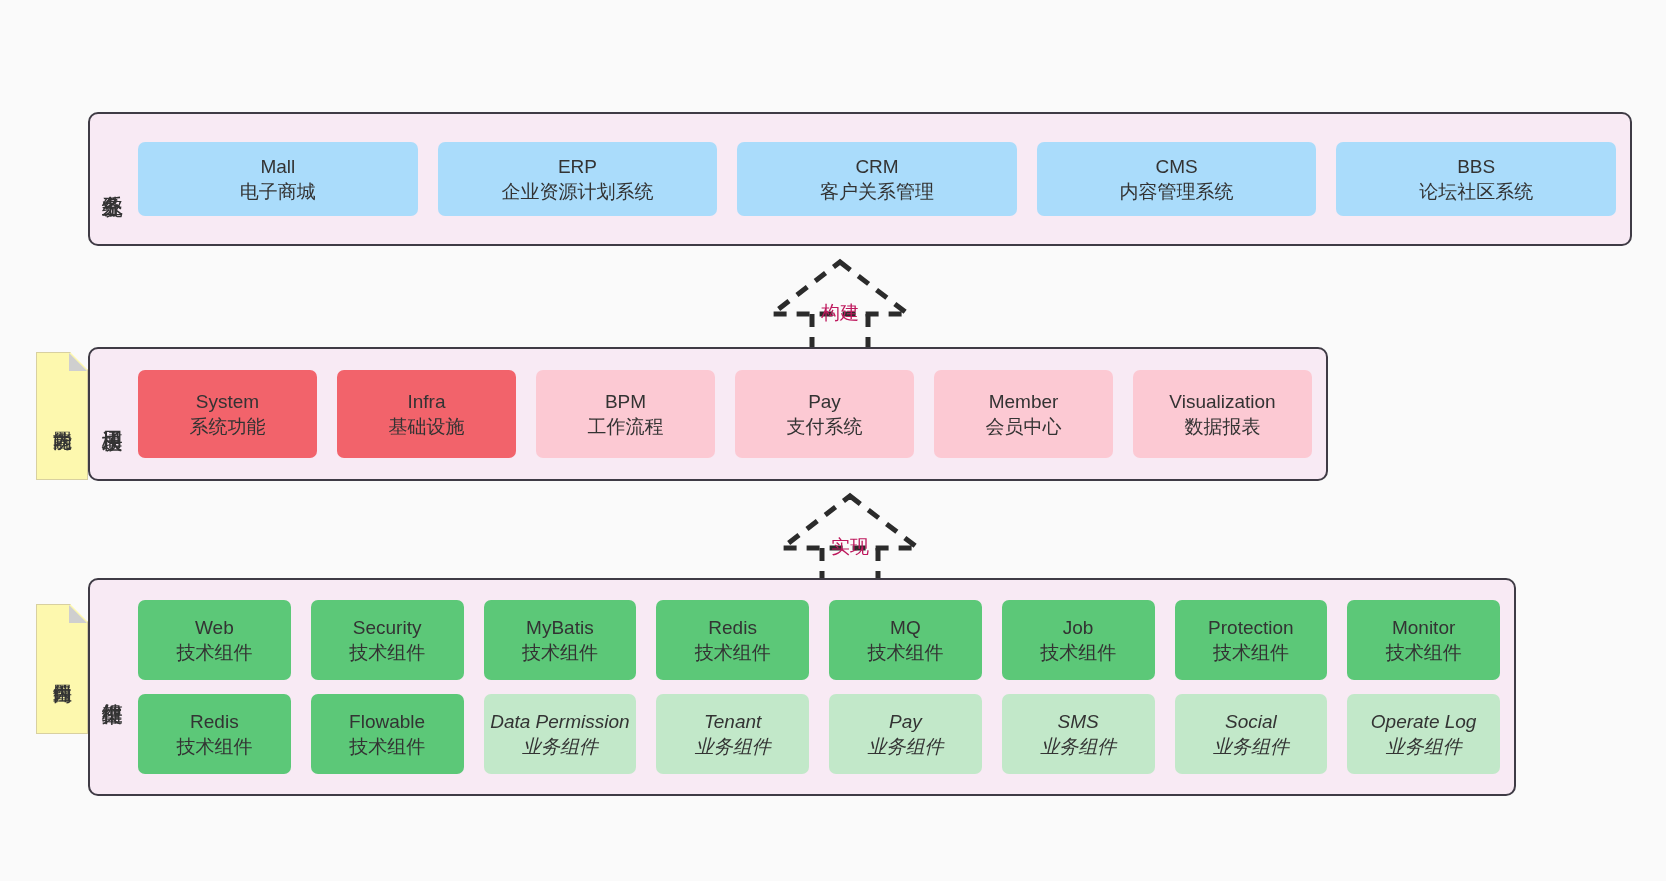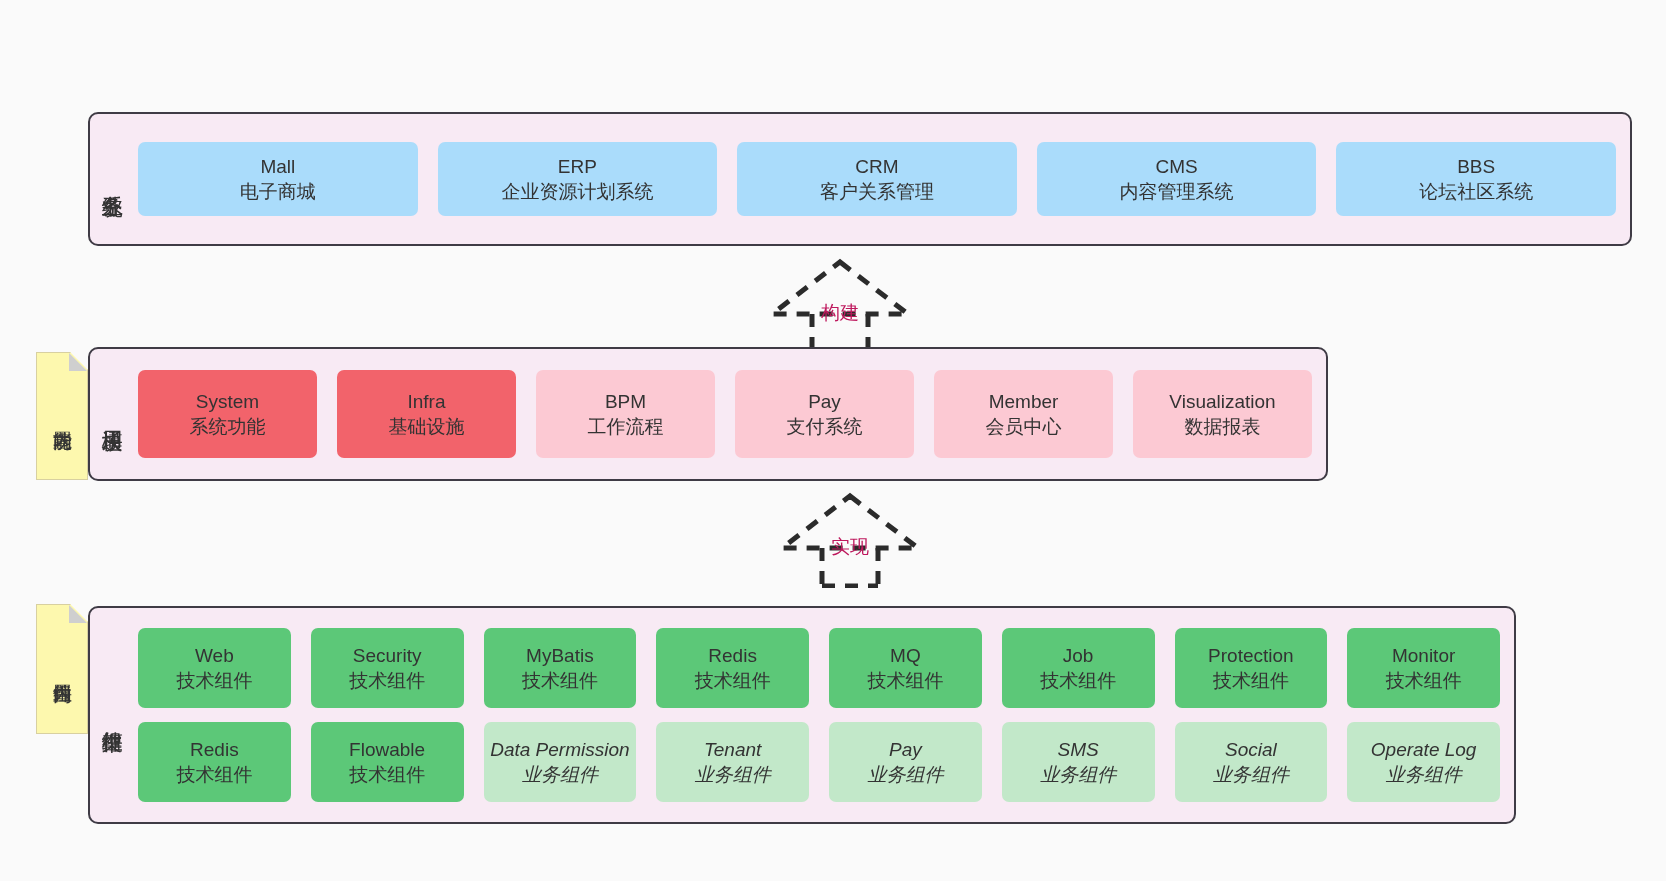"Mall" .row { justify-content: none -> flex-end }
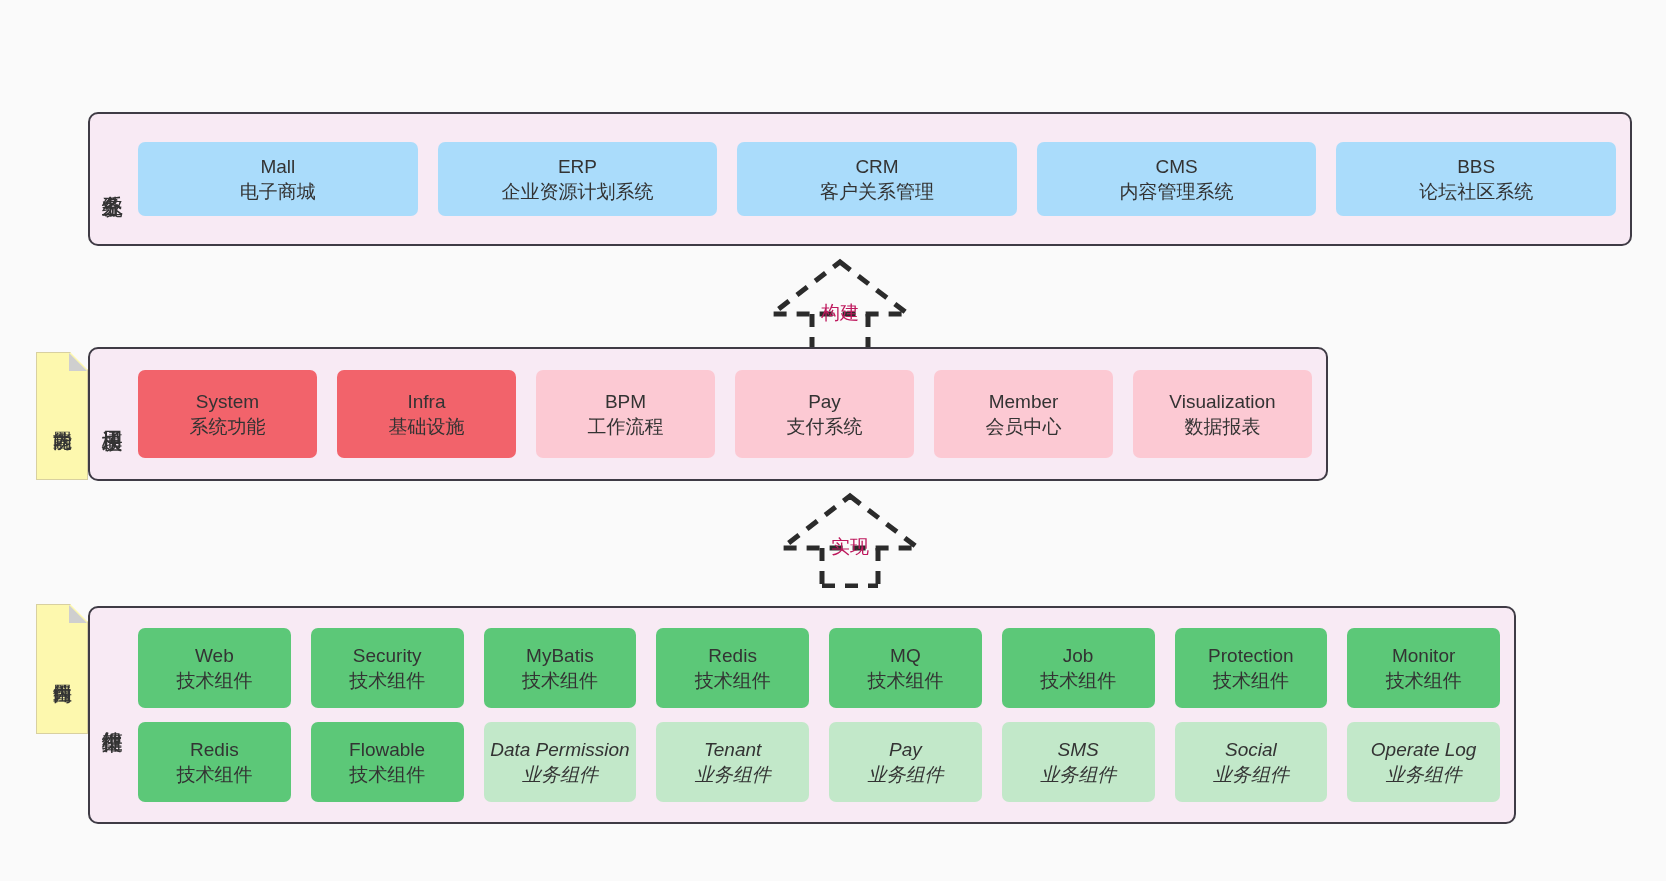"Web" #band-framework { margin-top: 28px -> none }
